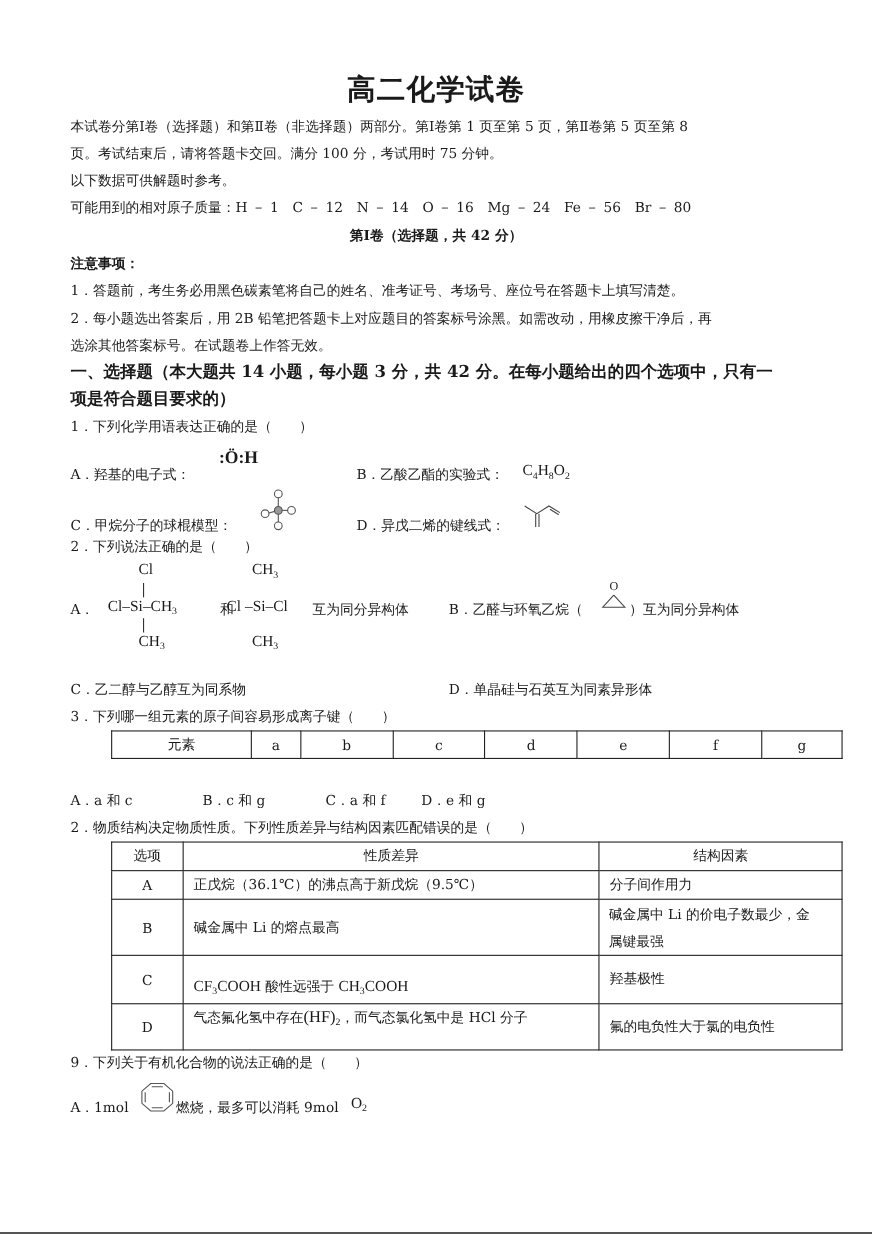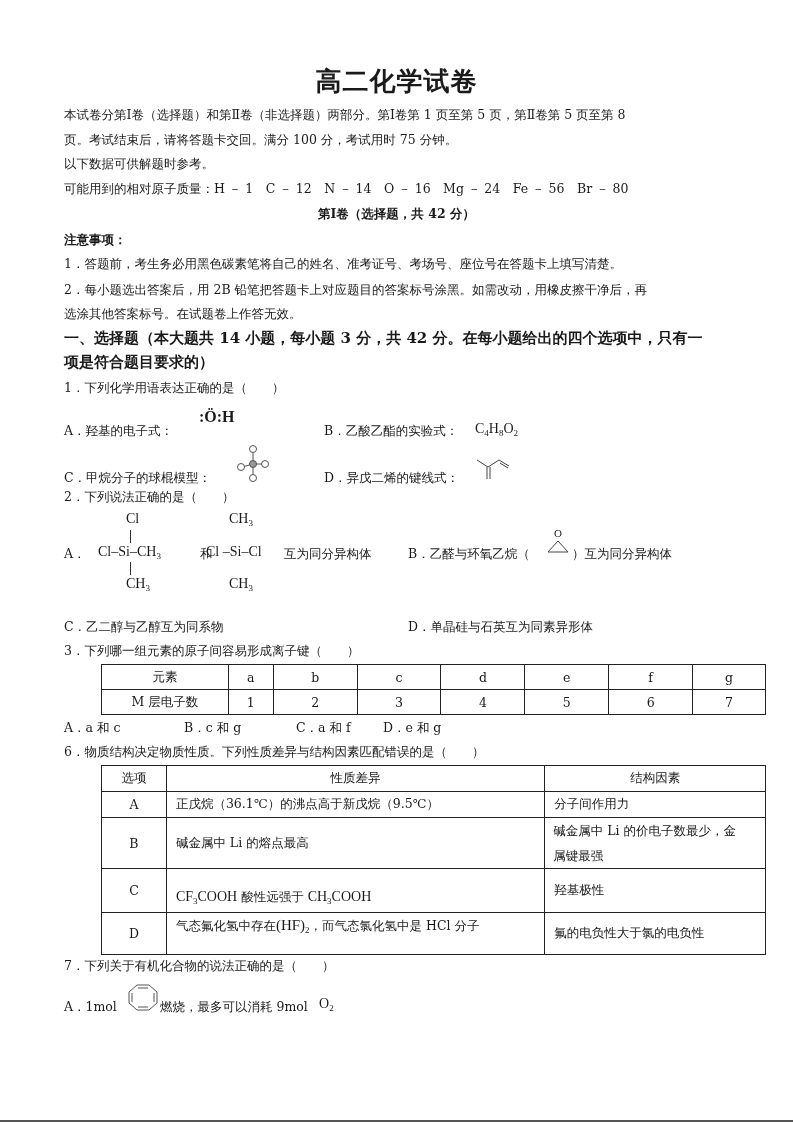"M 层电子数" tr { html: <tr> <td>M 层电子数</td> <td>1</td> <td>2</td> <td>3</td> <td>4</td> <td>5</td> <td>6</td> <td>7</td> </tr> -> none }
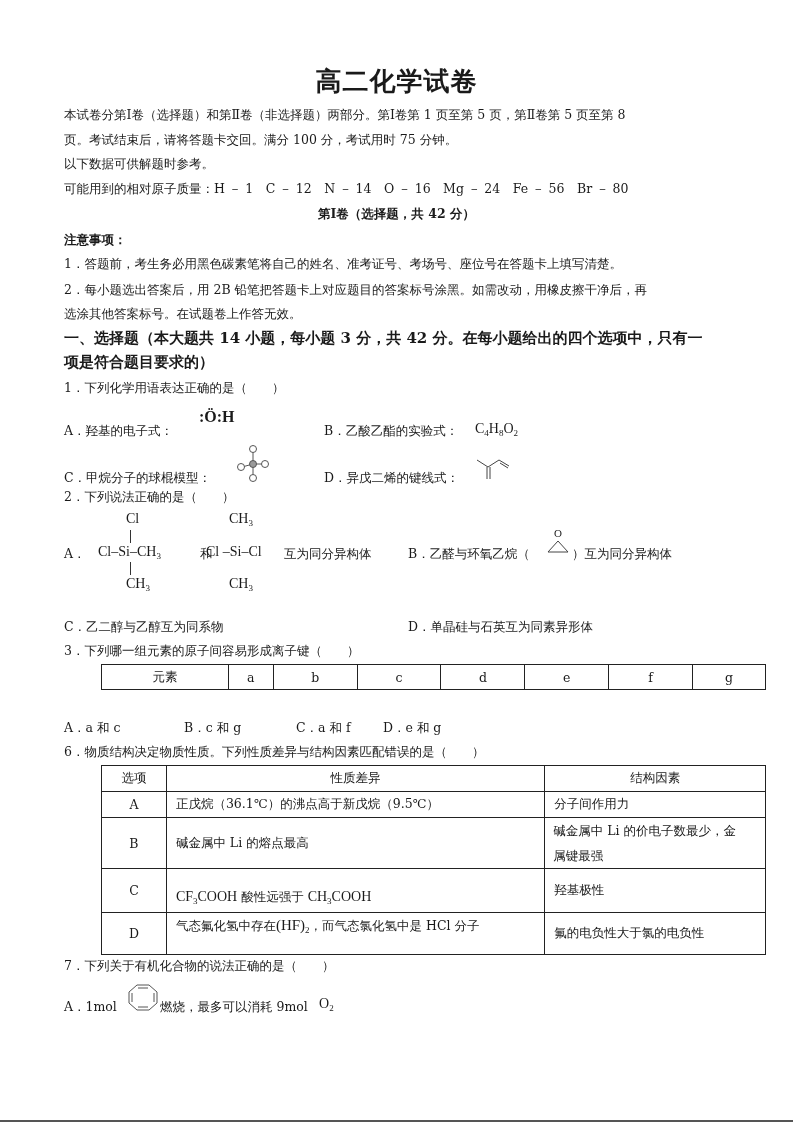"6．物质结构决定物质性质。下列性质差异与结构因素匹配错误的是（ ）" div.abs { text: 6 -> 2 }
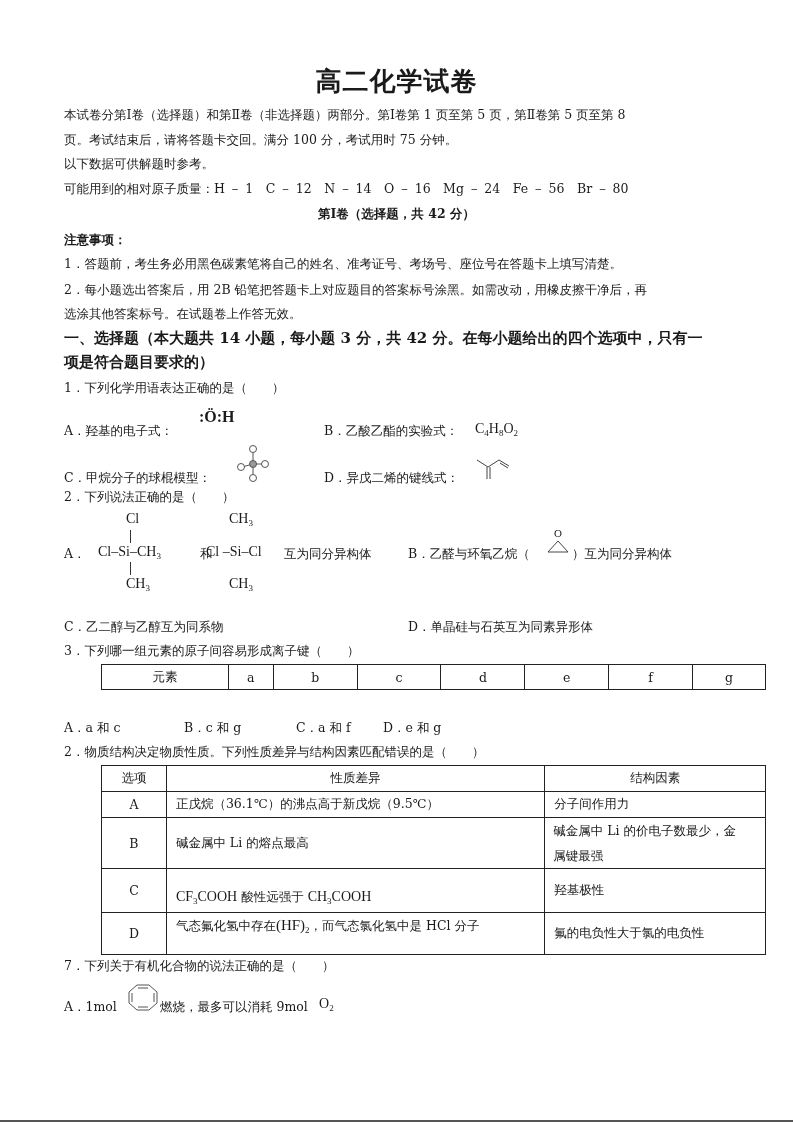"7．下列关于有机化合物的说法正确的是（ ）" div.abs { text: 7 -> 9 }
